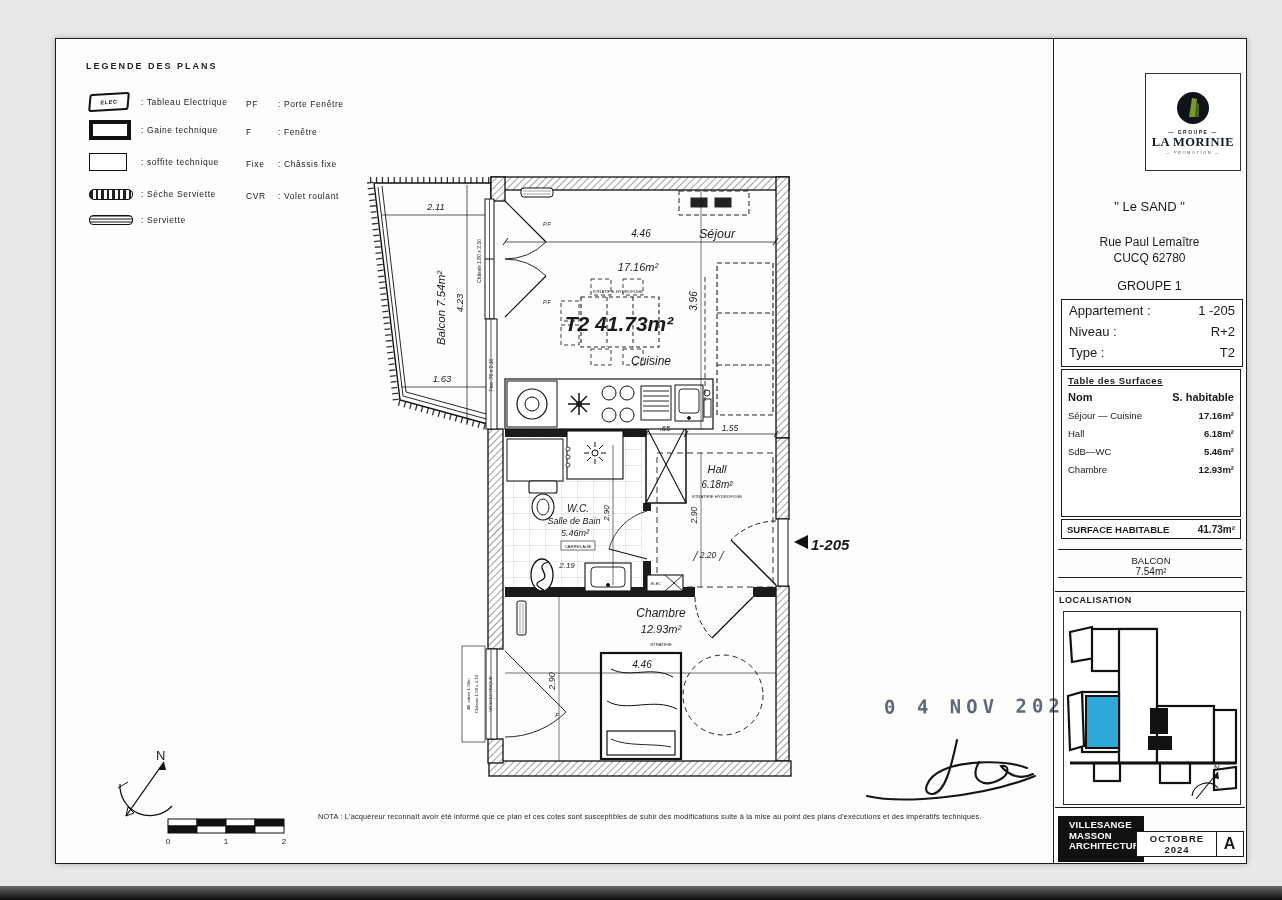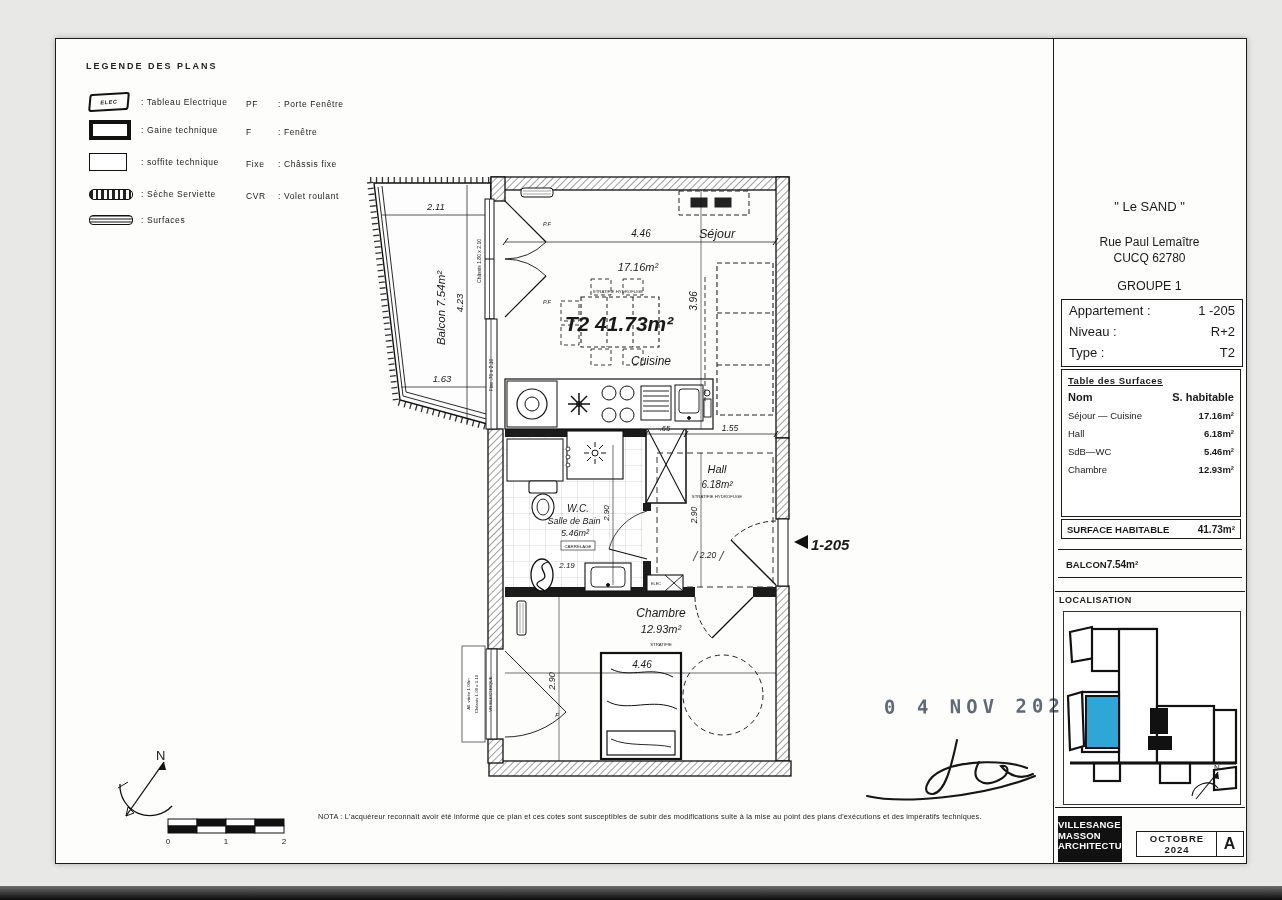"LA MORINIE" div.logo-box { html: none -> <div> <svg> <circle></circle> <polygon></polygon> <polygon></polygon> </svg> <div>— GROUPE —</div> <div>LA MORINIE</div> <div>— PROMOTION —</div> </div> }
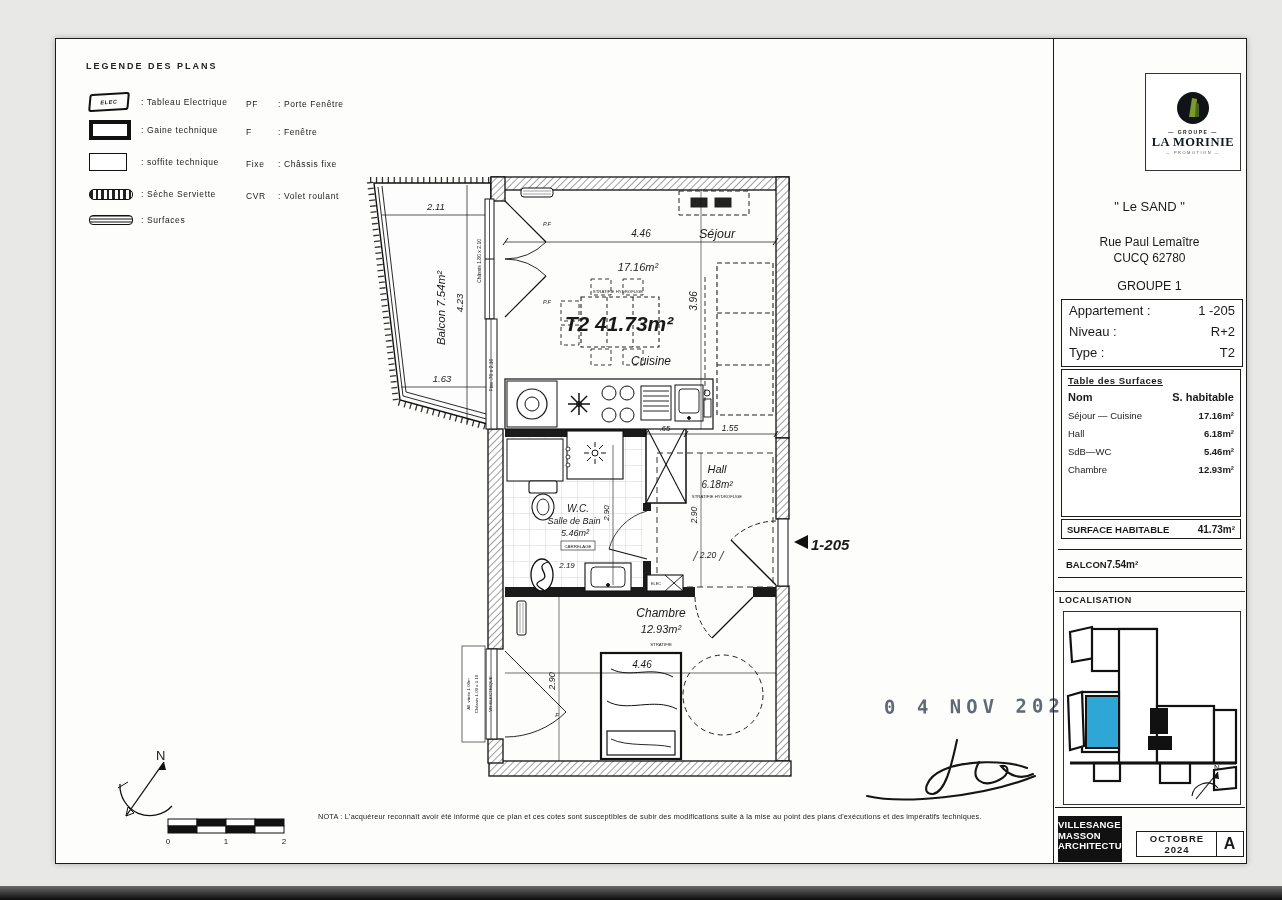": Surfaces" span { text: Surfaces -> Serviette }
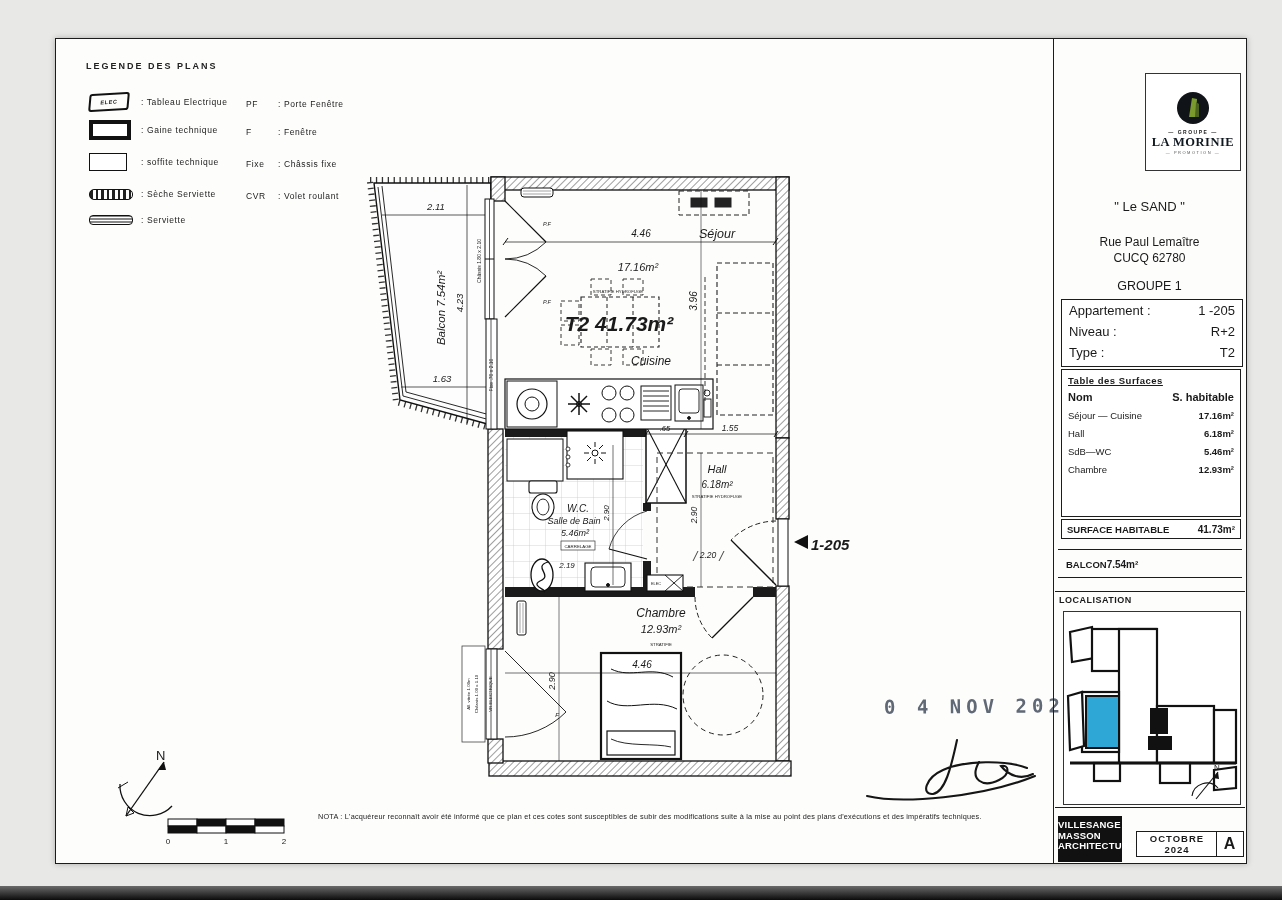"BALCON" .balrow { flex-direction: none -> column; font-weight: bold -> normal }
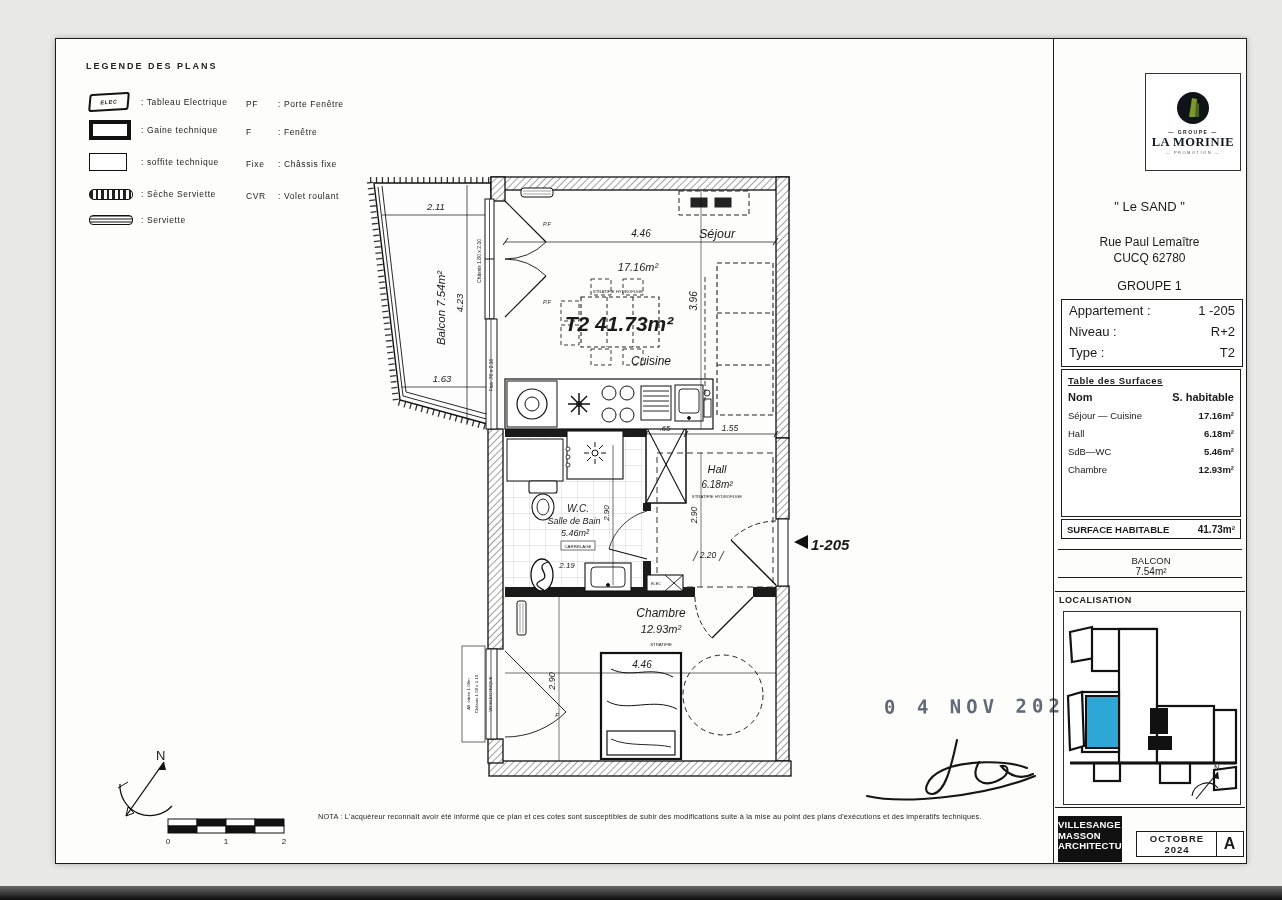"VILLESANGE" .arch-box { padding: 4px 0 -> 4px 11px }
